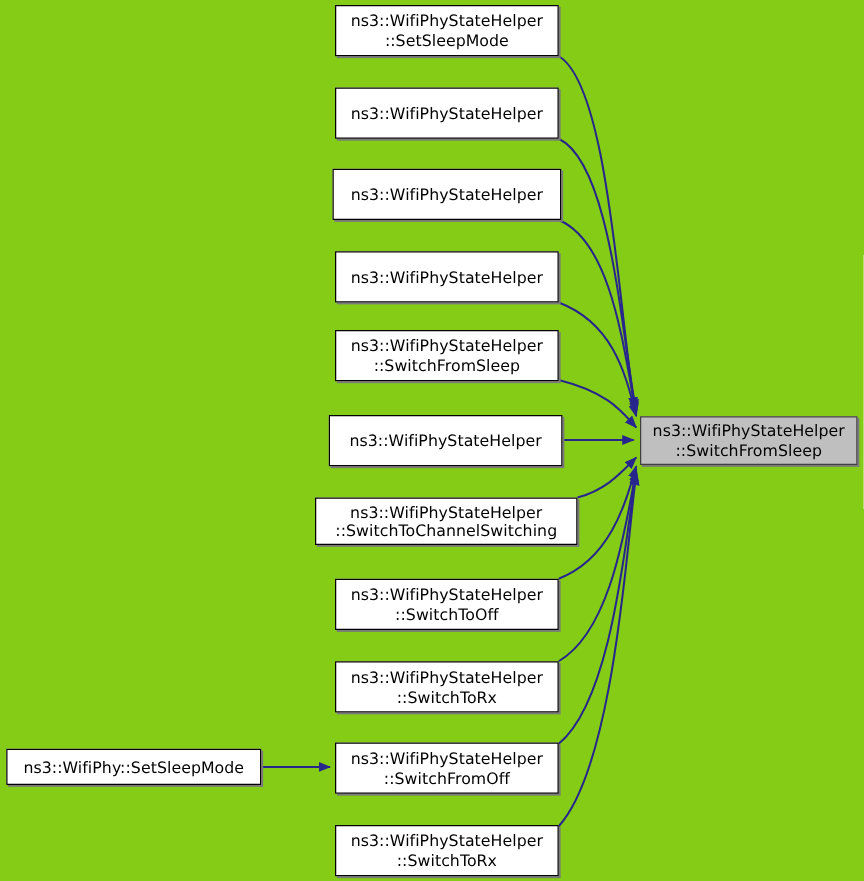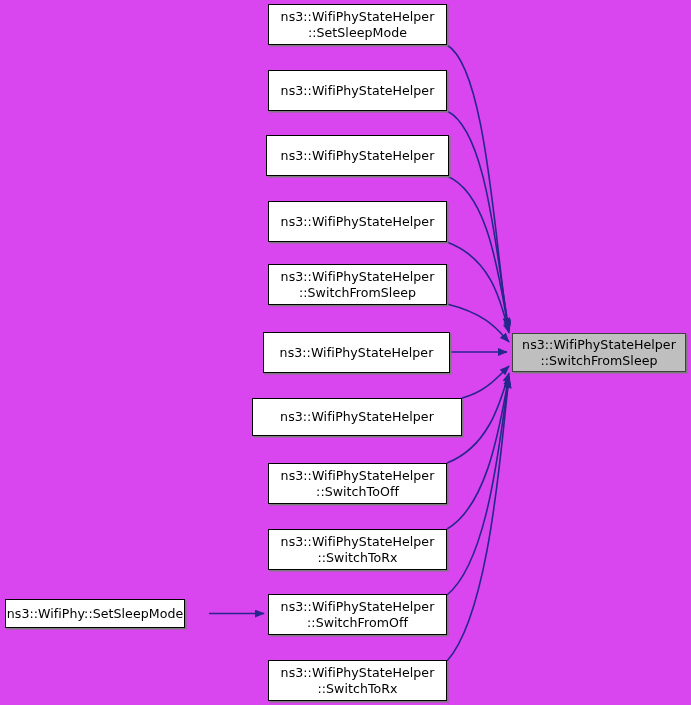"ns3::WifiPhyStateHelper" #canvas { background: #d946ef -> #84cc16 }
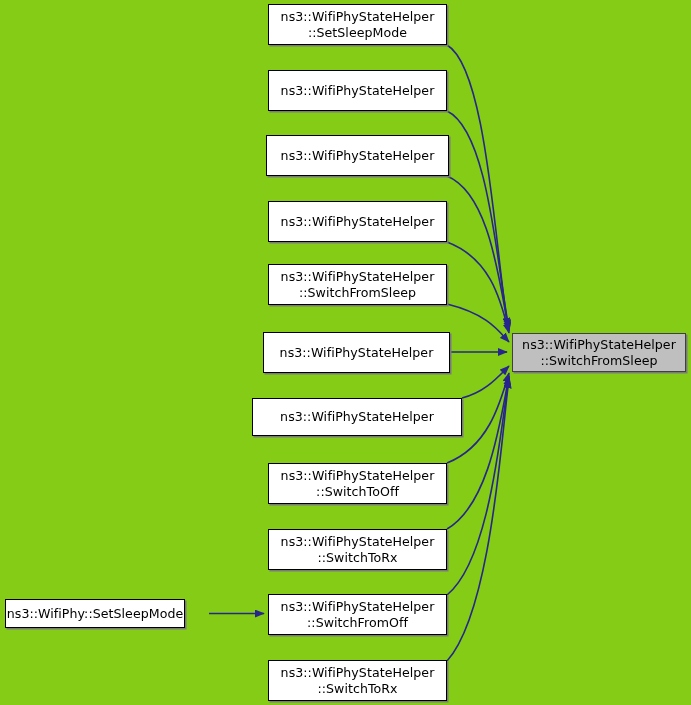"::SwitchToChannelSwitching" span.l { html: none -> <span>::SwitchToChannelSwitching</span> }
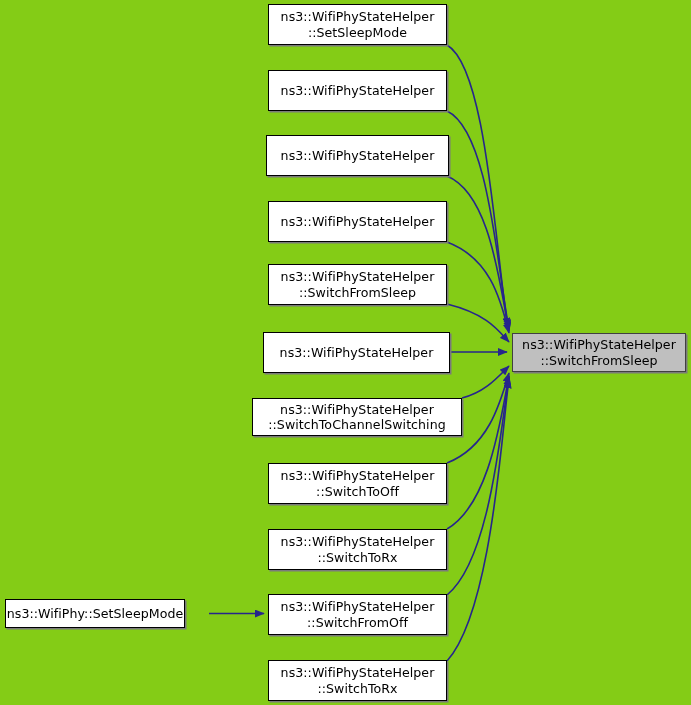"ns3::WifiPhy::SetSleepMode" div.node { width: 180px -> 204px }
